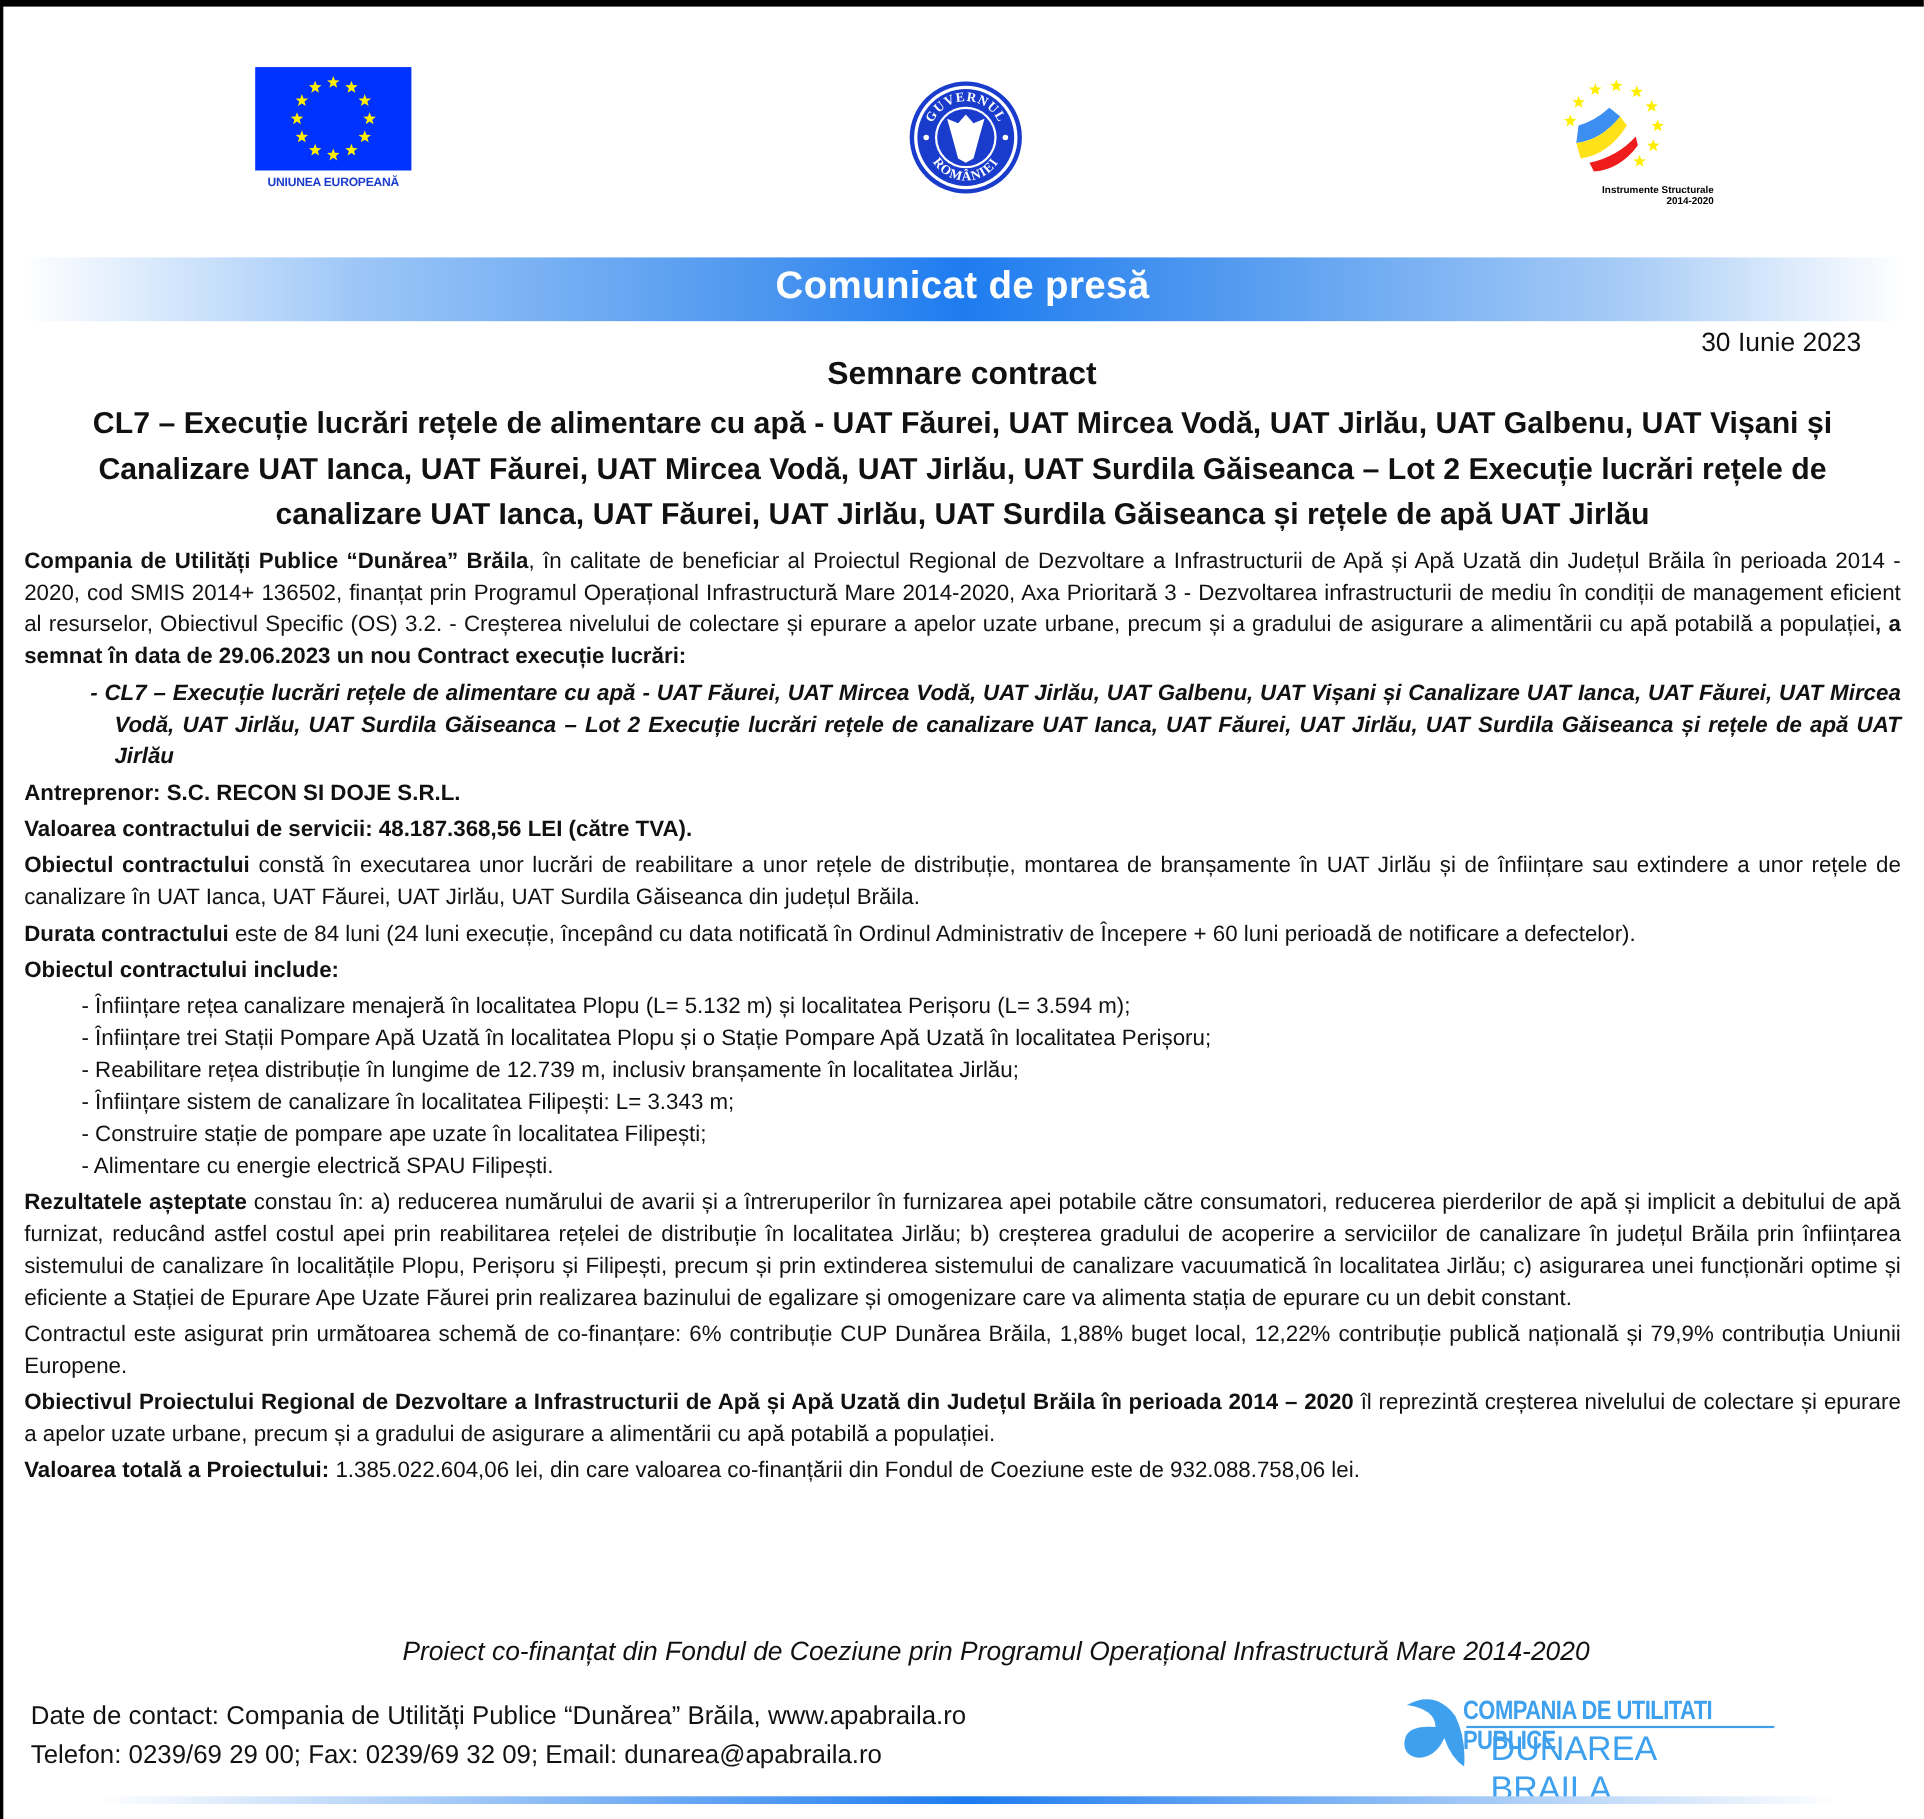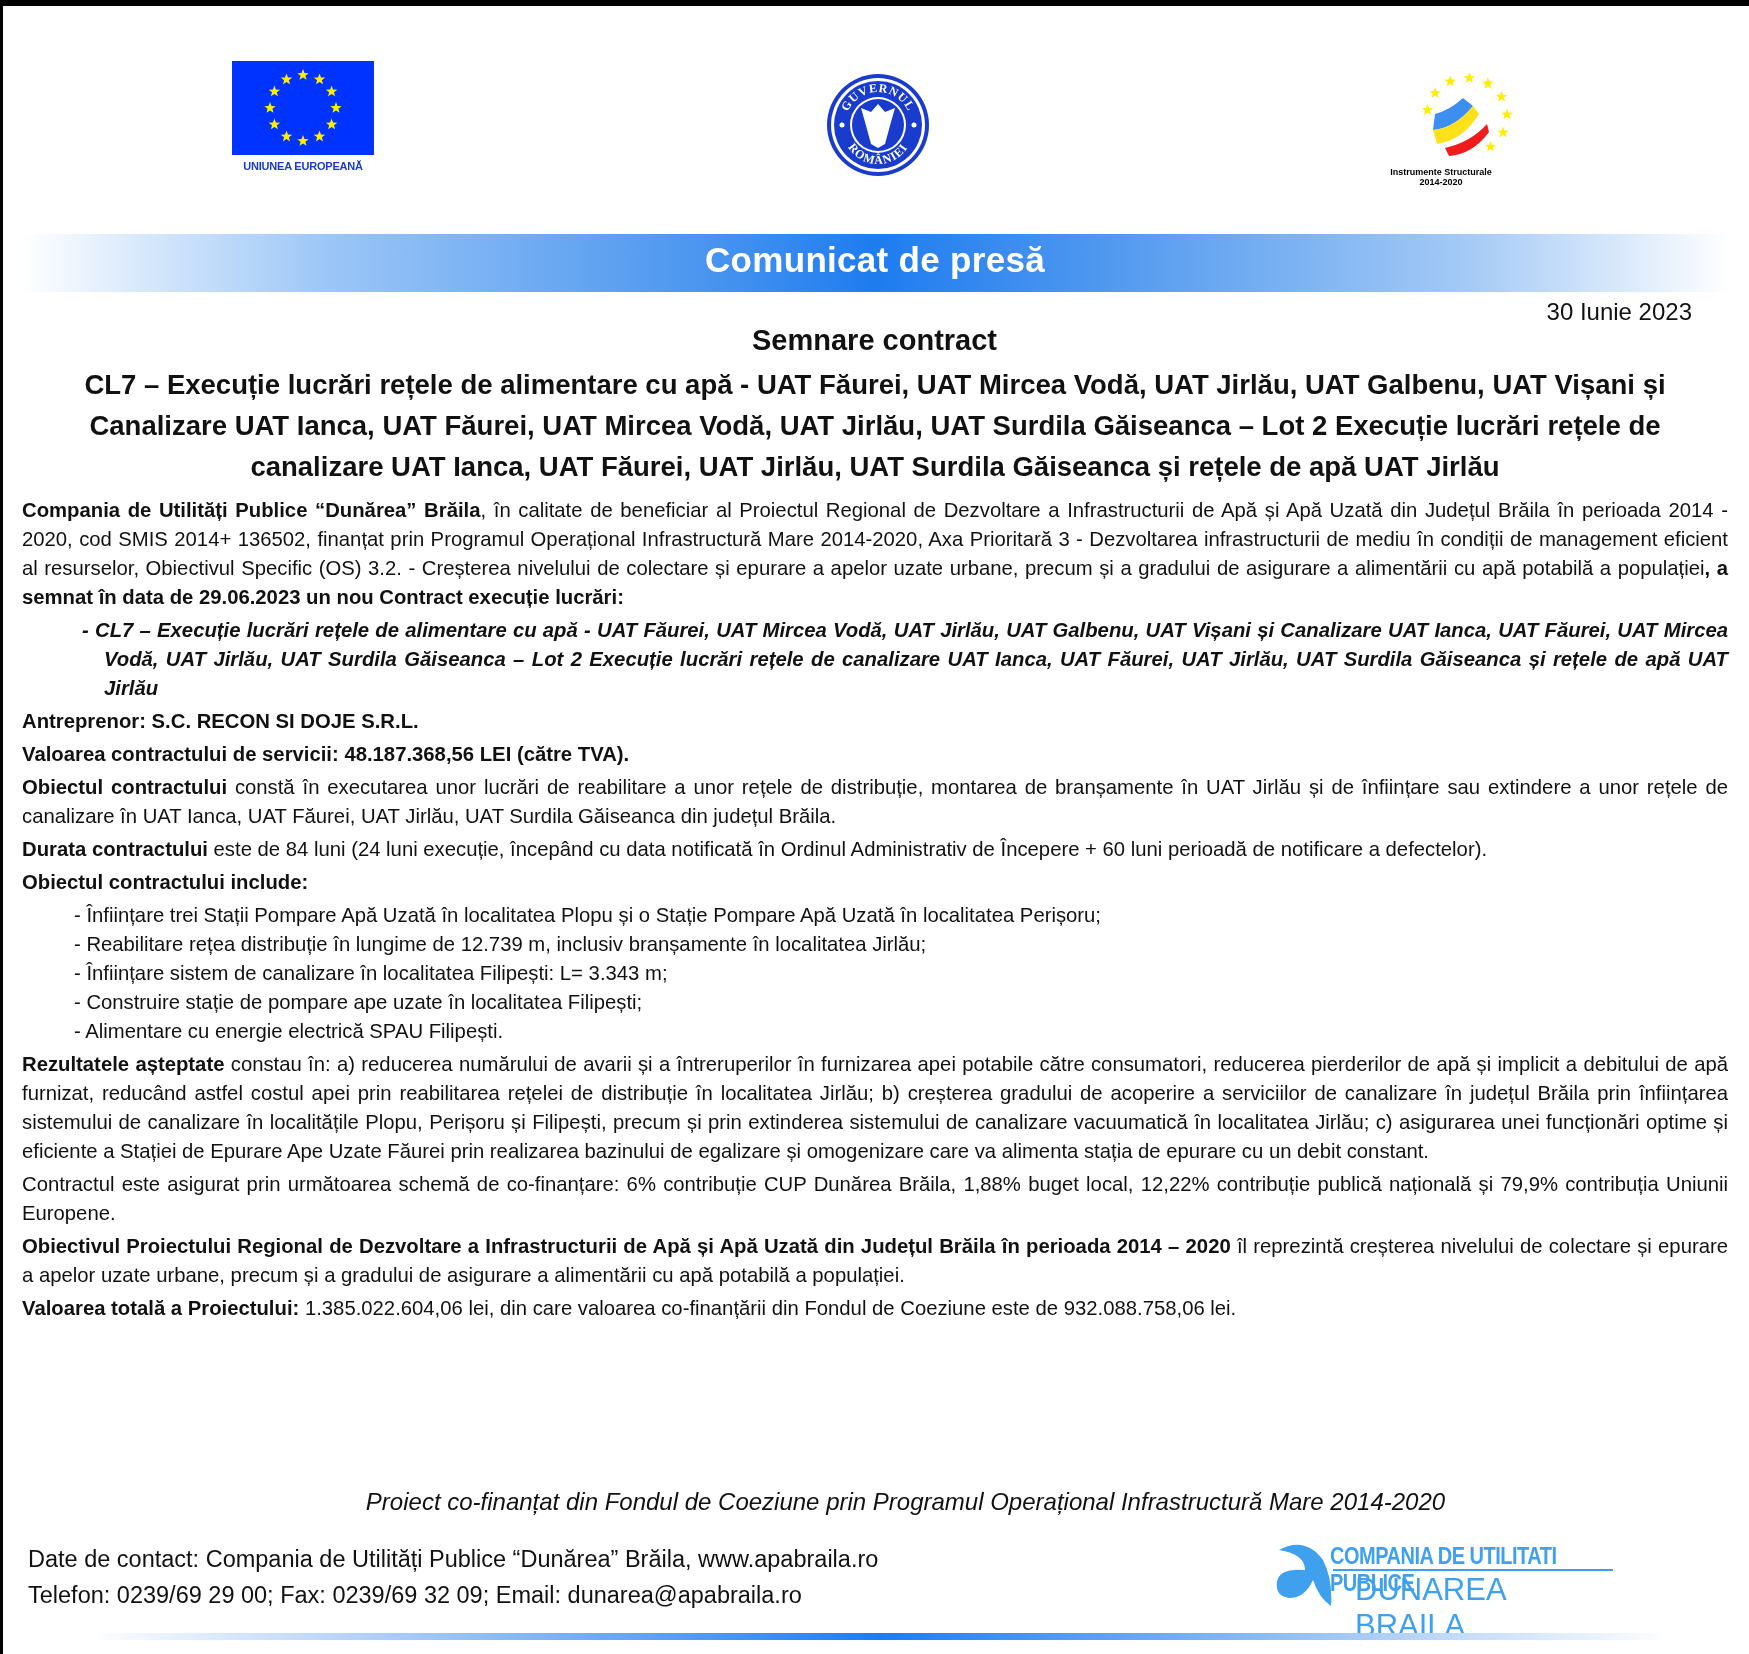"Instrumente Structurale" .is-label { left: 1356px -> 1388px; text-align: center -> right }
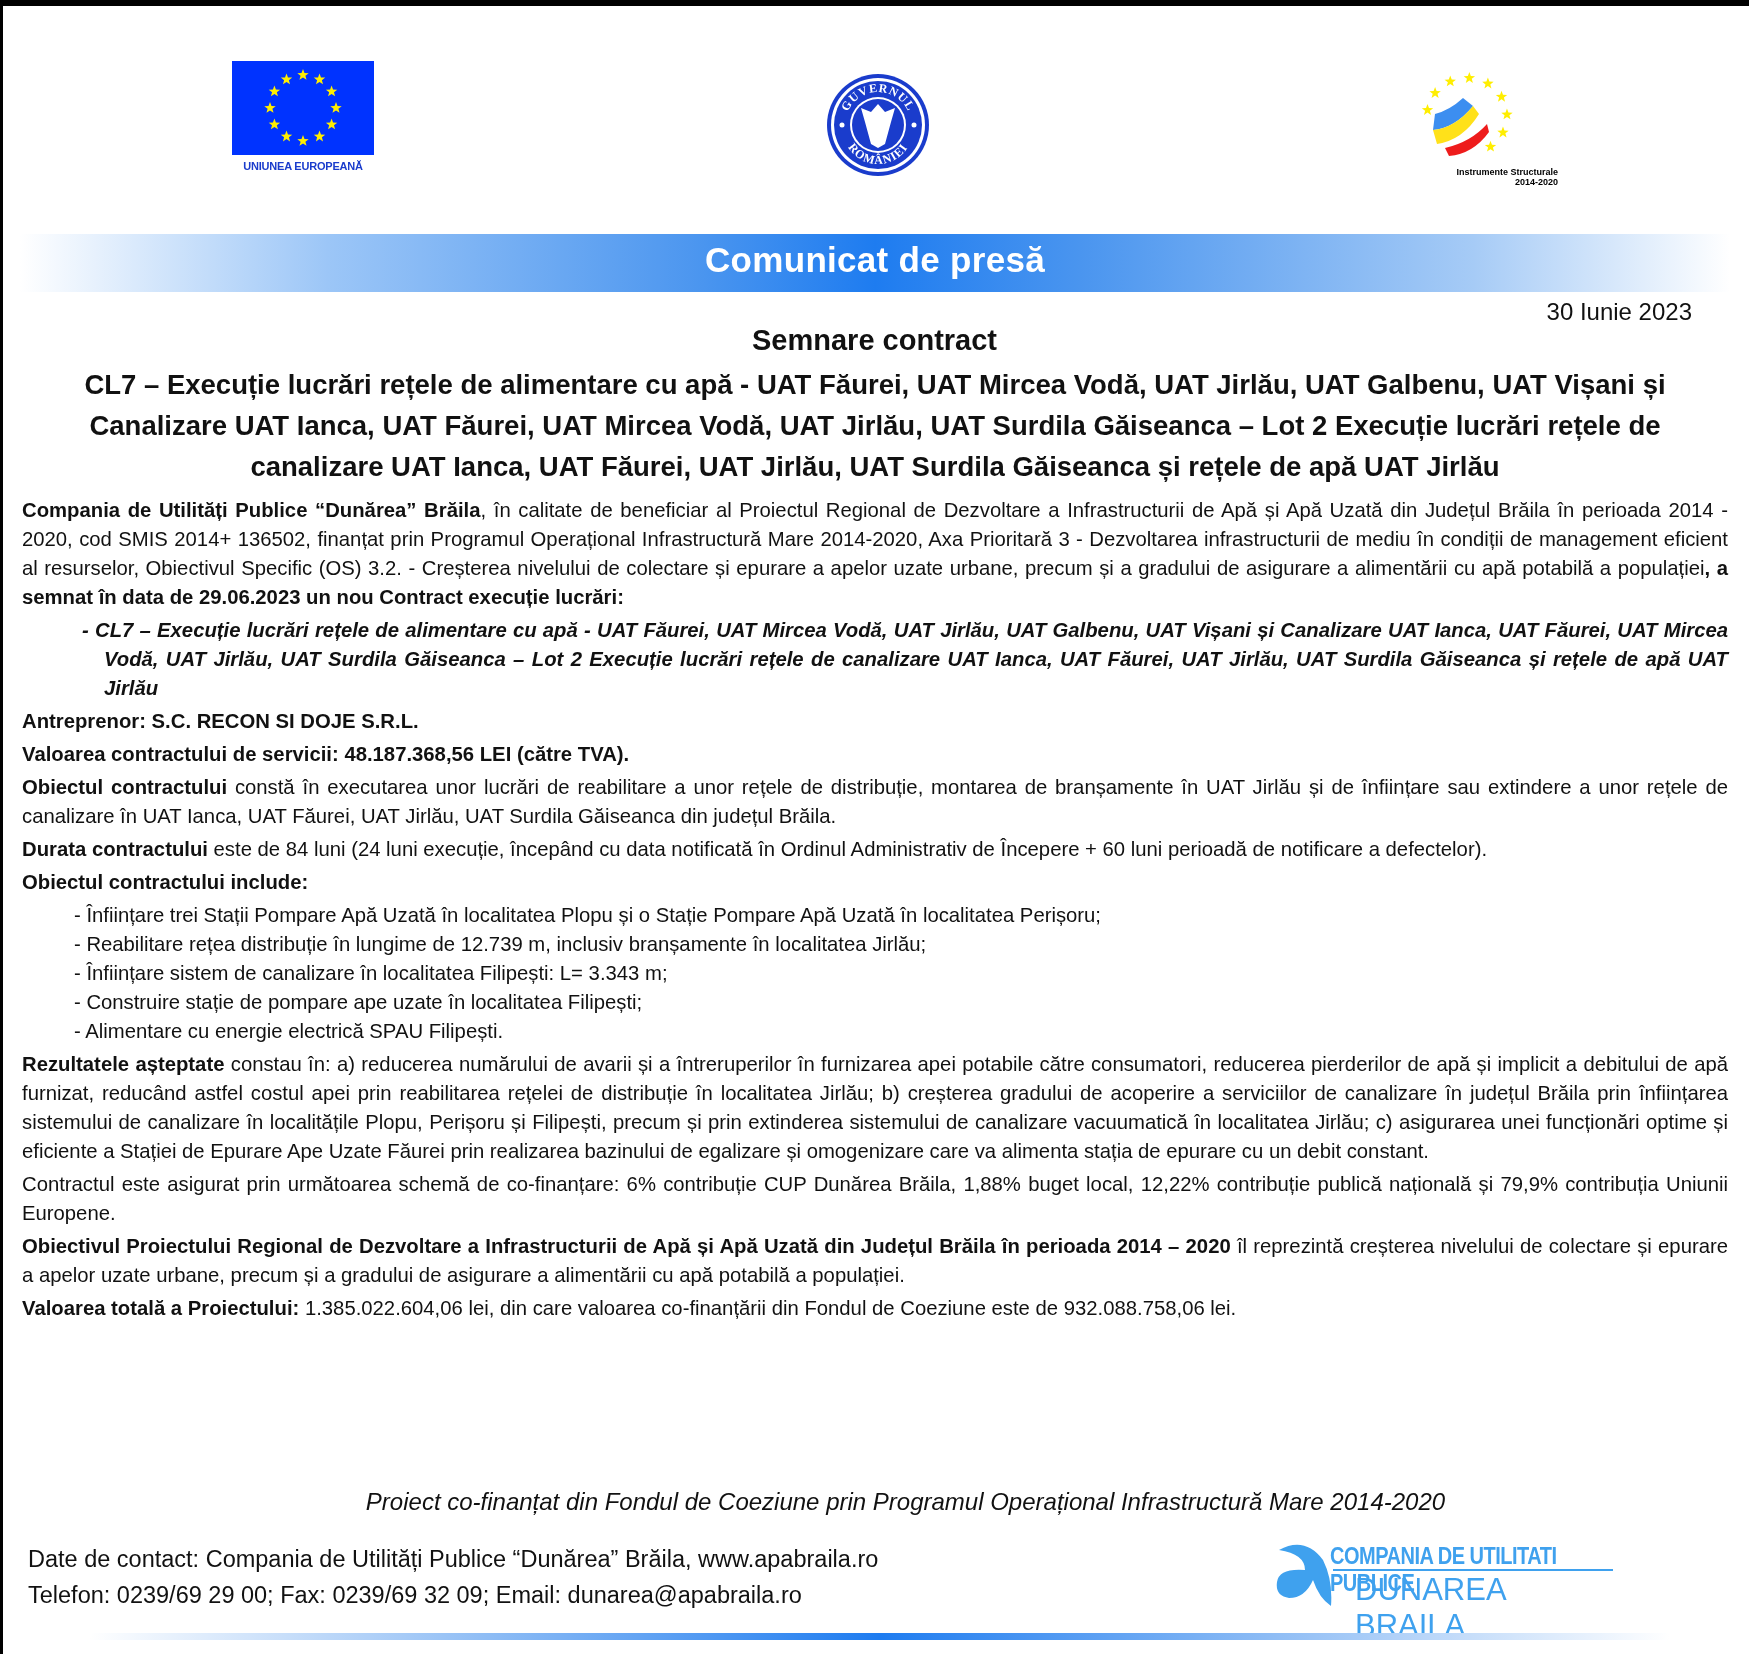"- Înființare rețea canalizare menajeră" li { html: none -> <li>- Înființare rețea canalizare menajeră în localitatea Plopu (L= 5.132 m) și localitatea Perișoru (L= 3.594 m);</li> }
